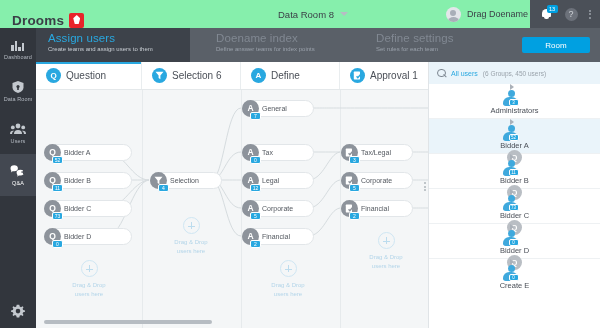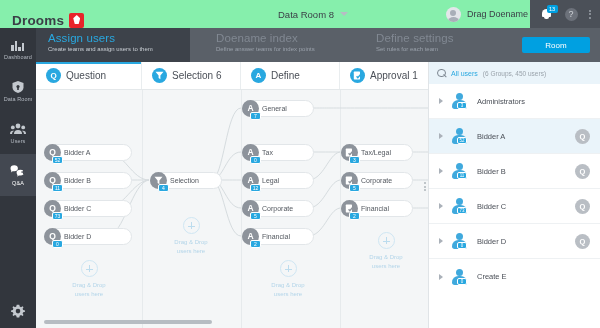"Administrators" .user-row { flex-direction: none -> column }
